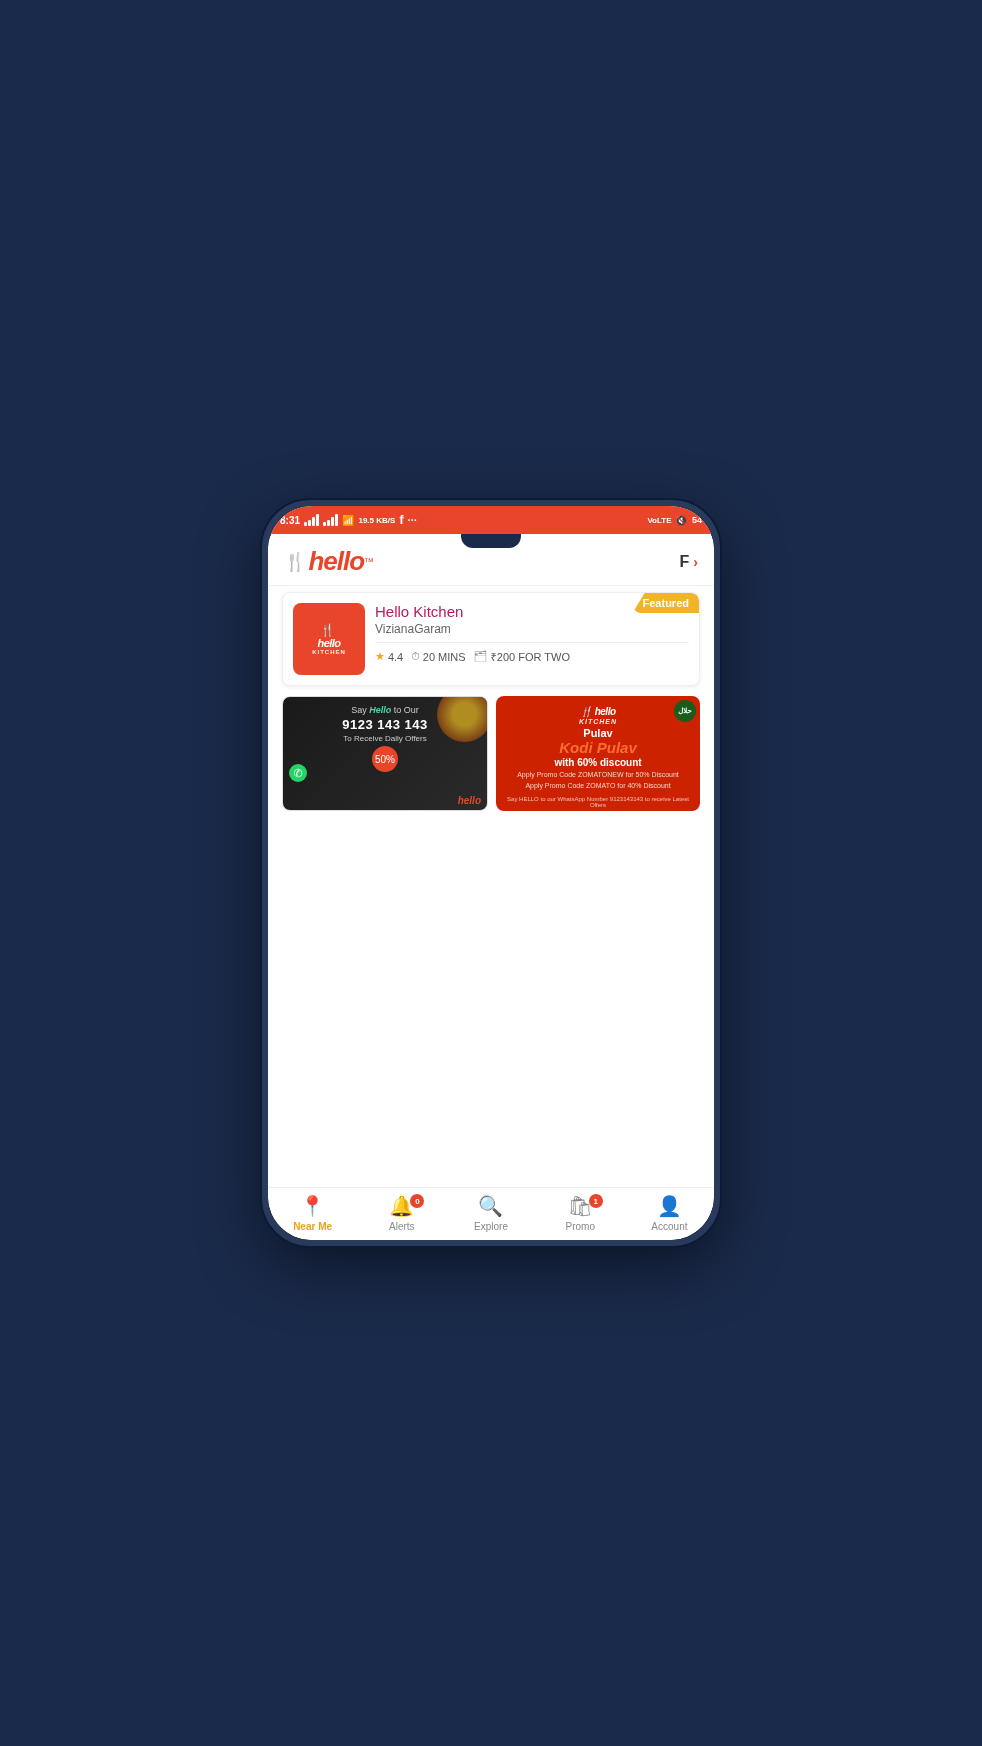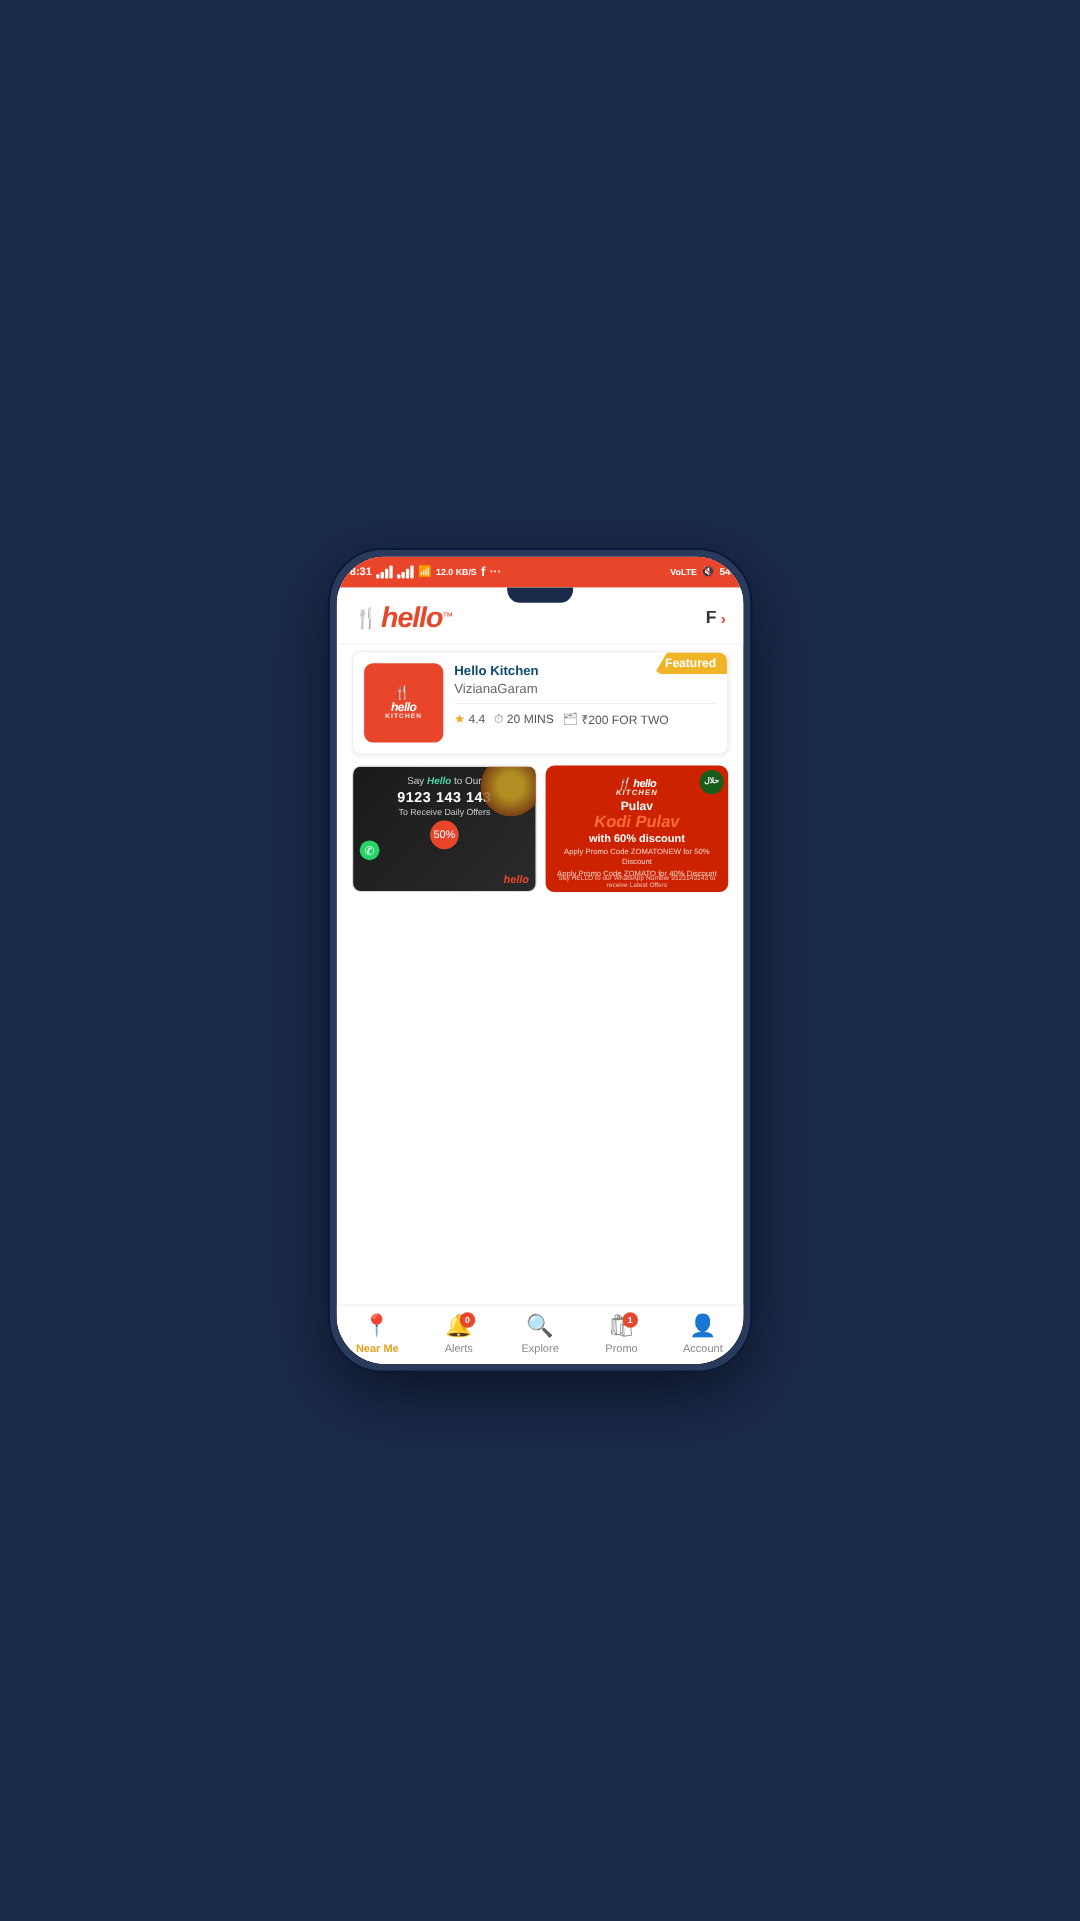"8:31" .phone-frame { width: 382px -> 458px }
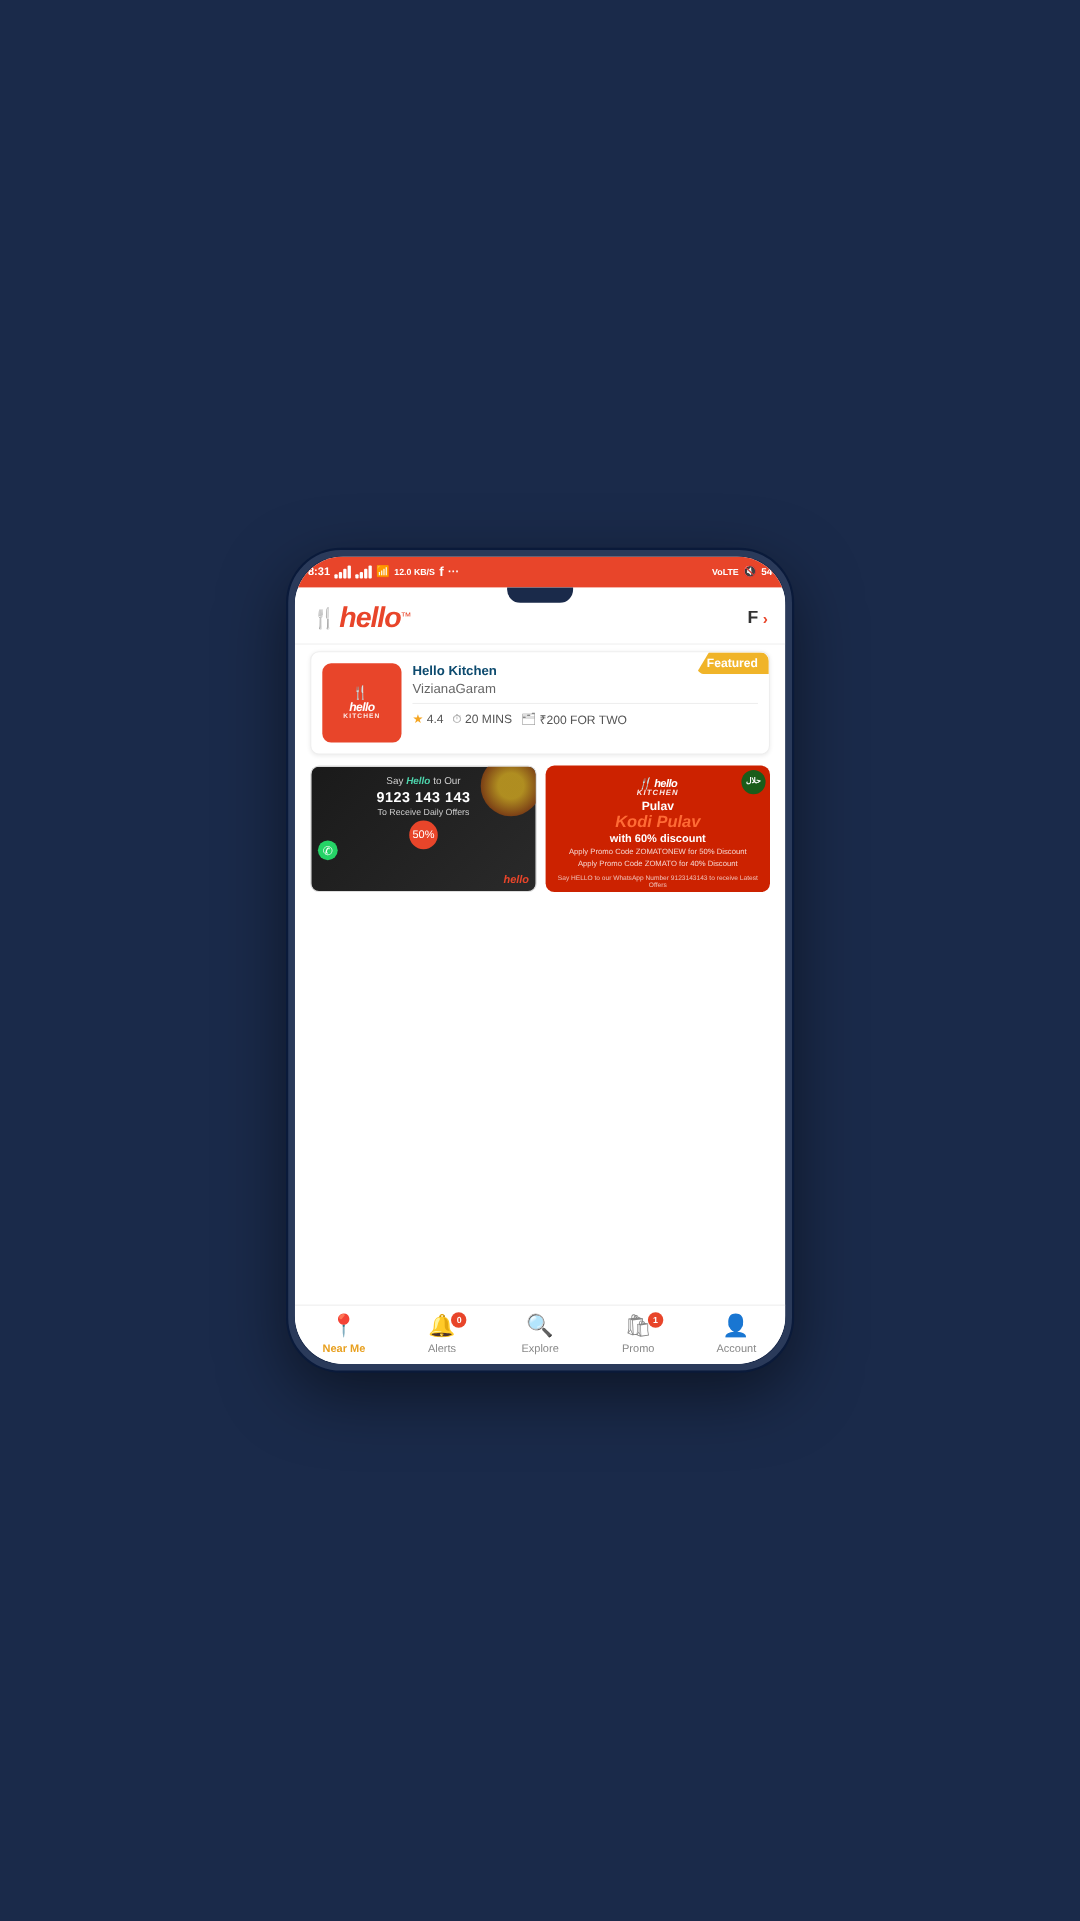"12.0 KB/S" span { text: 12.0 -> 19.5 }
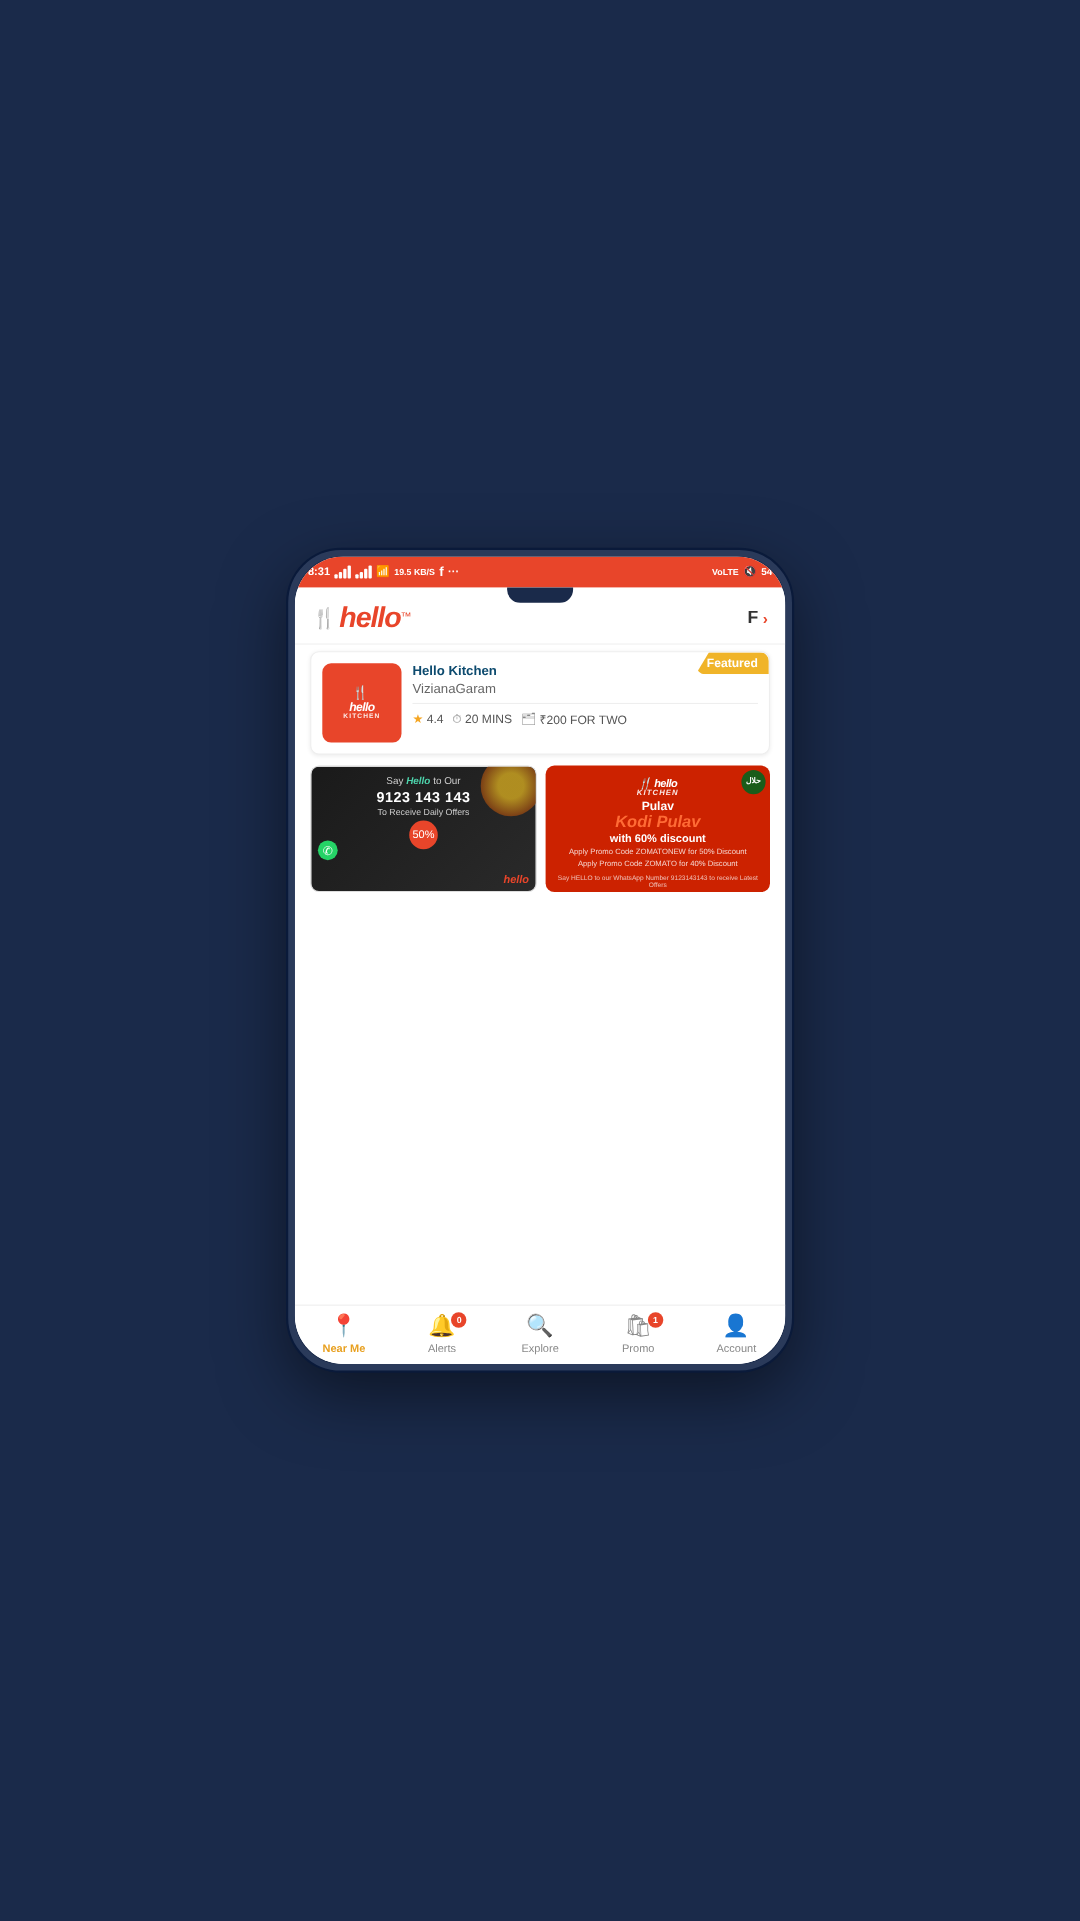"Hello Kitchen" .restaurant-name { color: #0c4a6e -> #be185d; font-size: 12px -> 15px; font-weight: 700 -> 400 }
